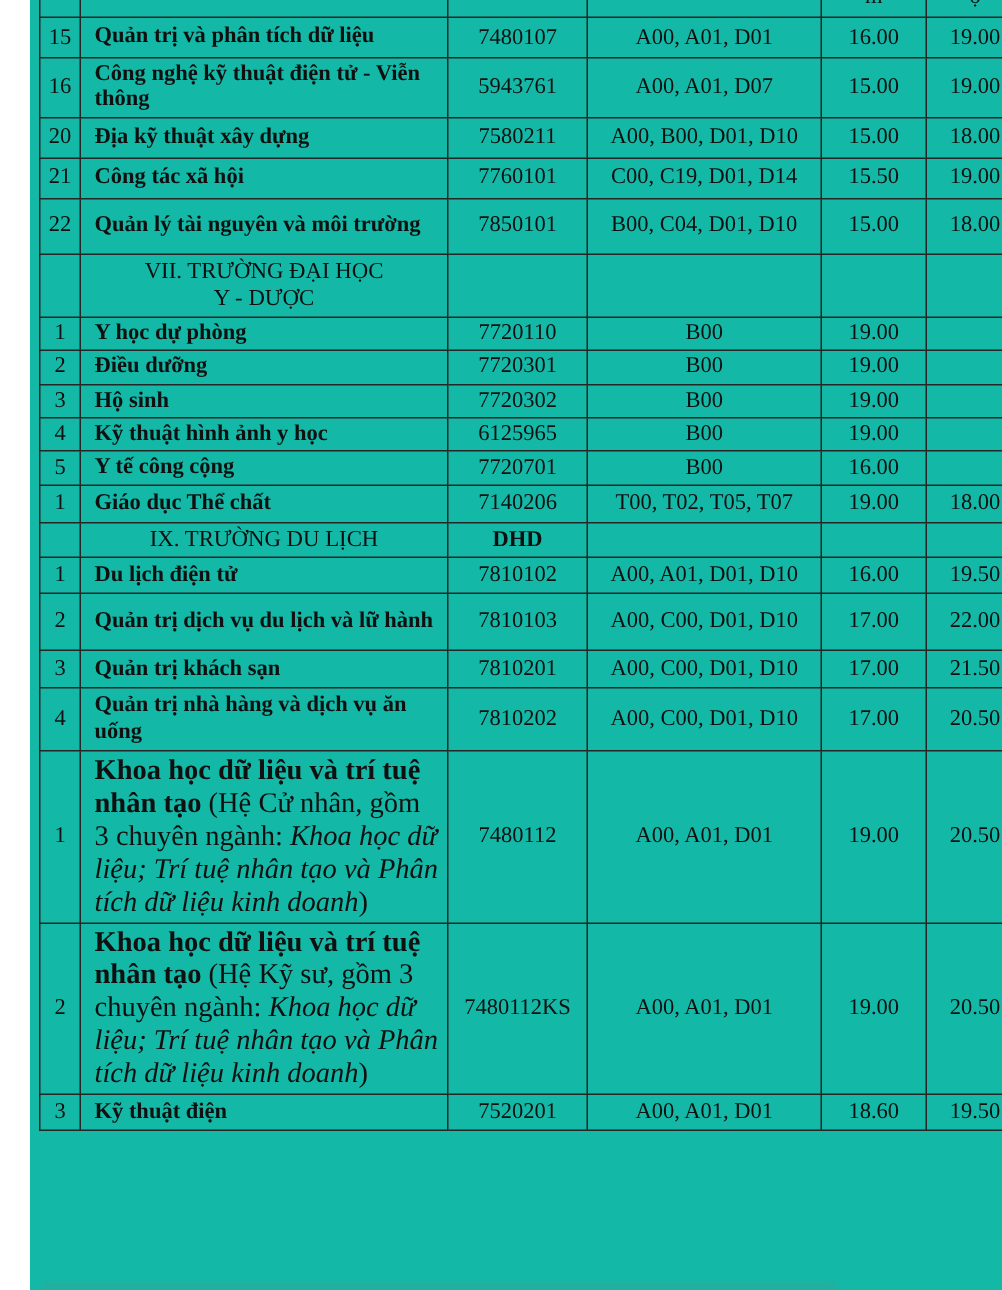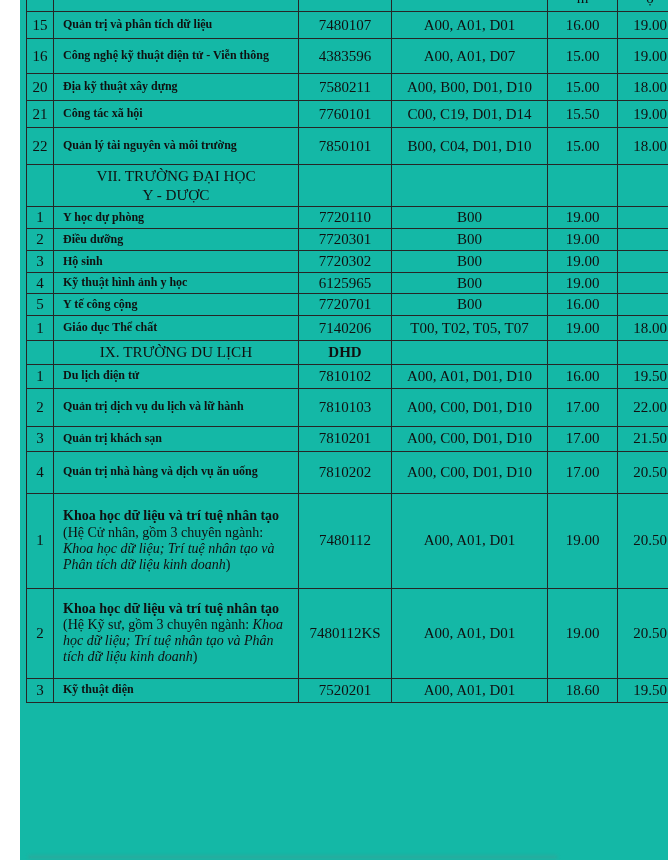"Quản trị và phân tích" td.name { font-size: 12px -> 15px }
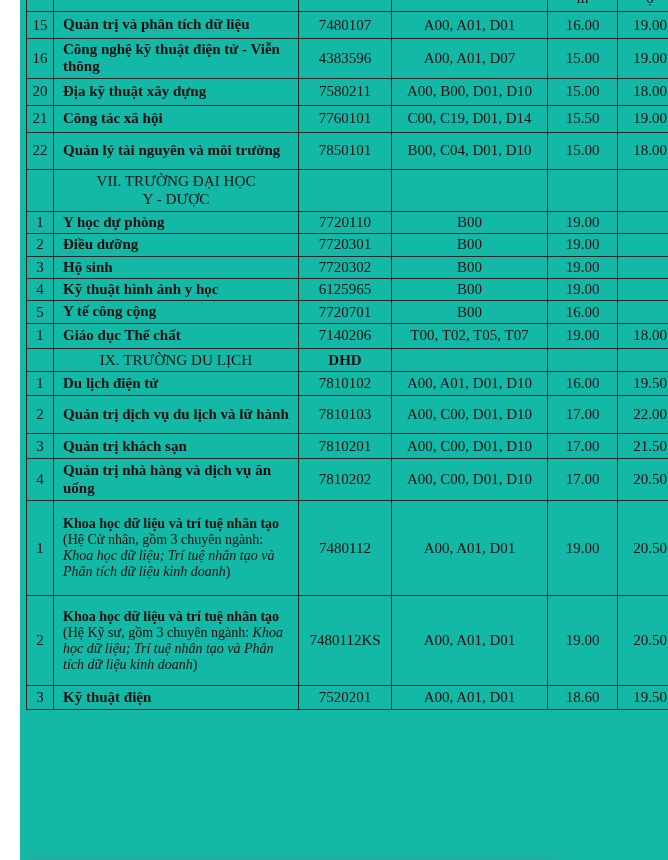"4383596" td.c { text: 4383596 -> 5943761 }
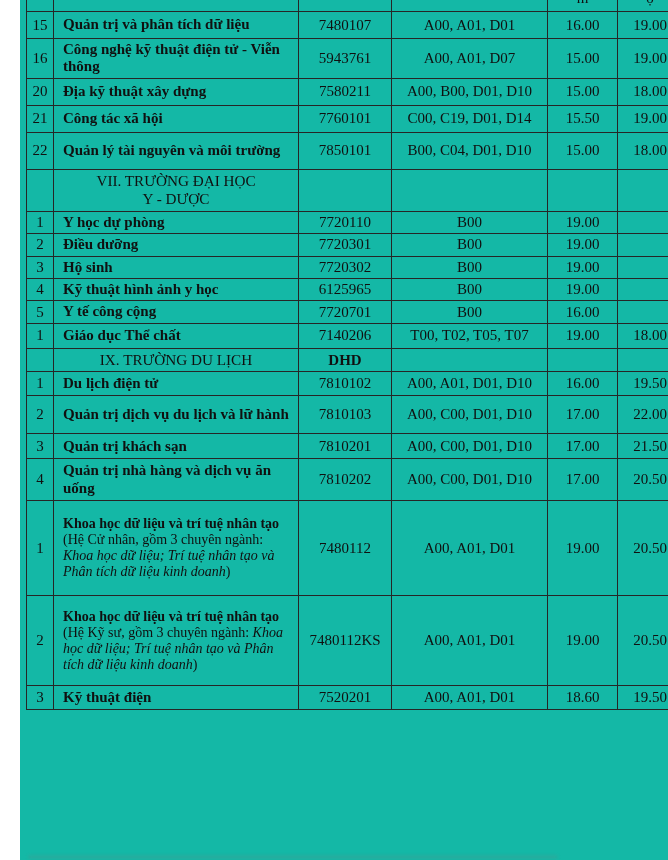"Khoa học dữ liệu và" td.name.small { font-size: 14px -> 19px }
